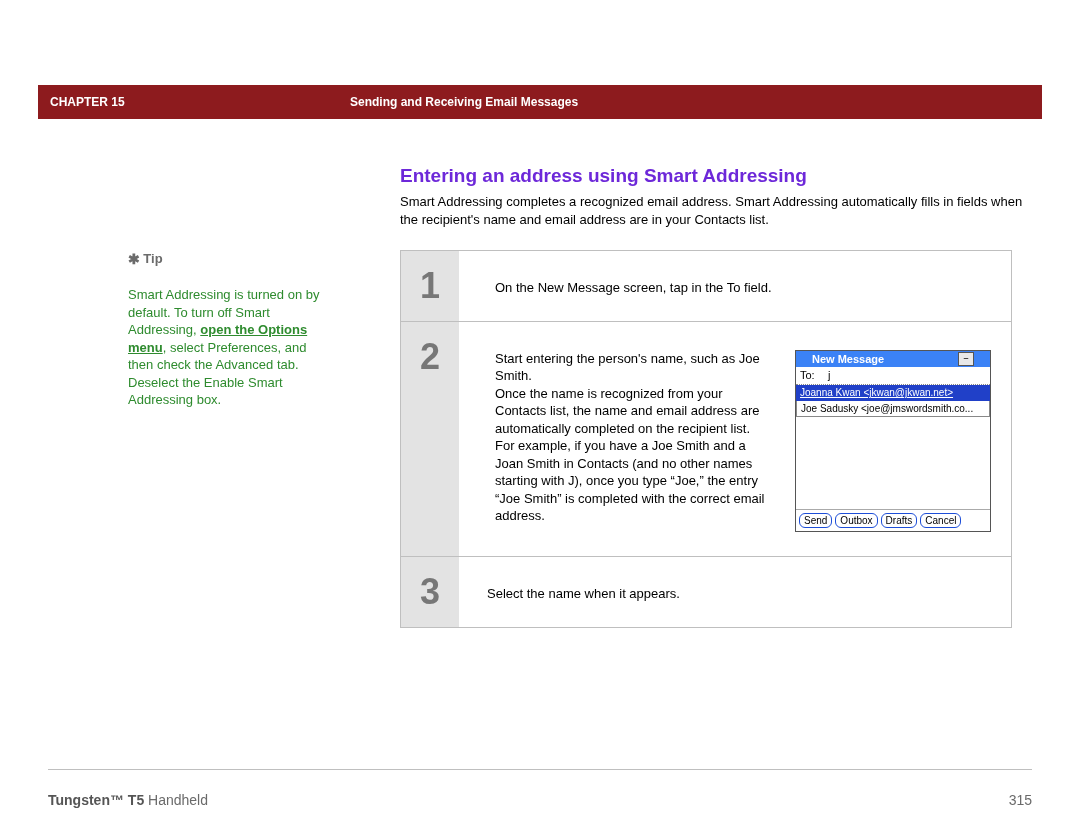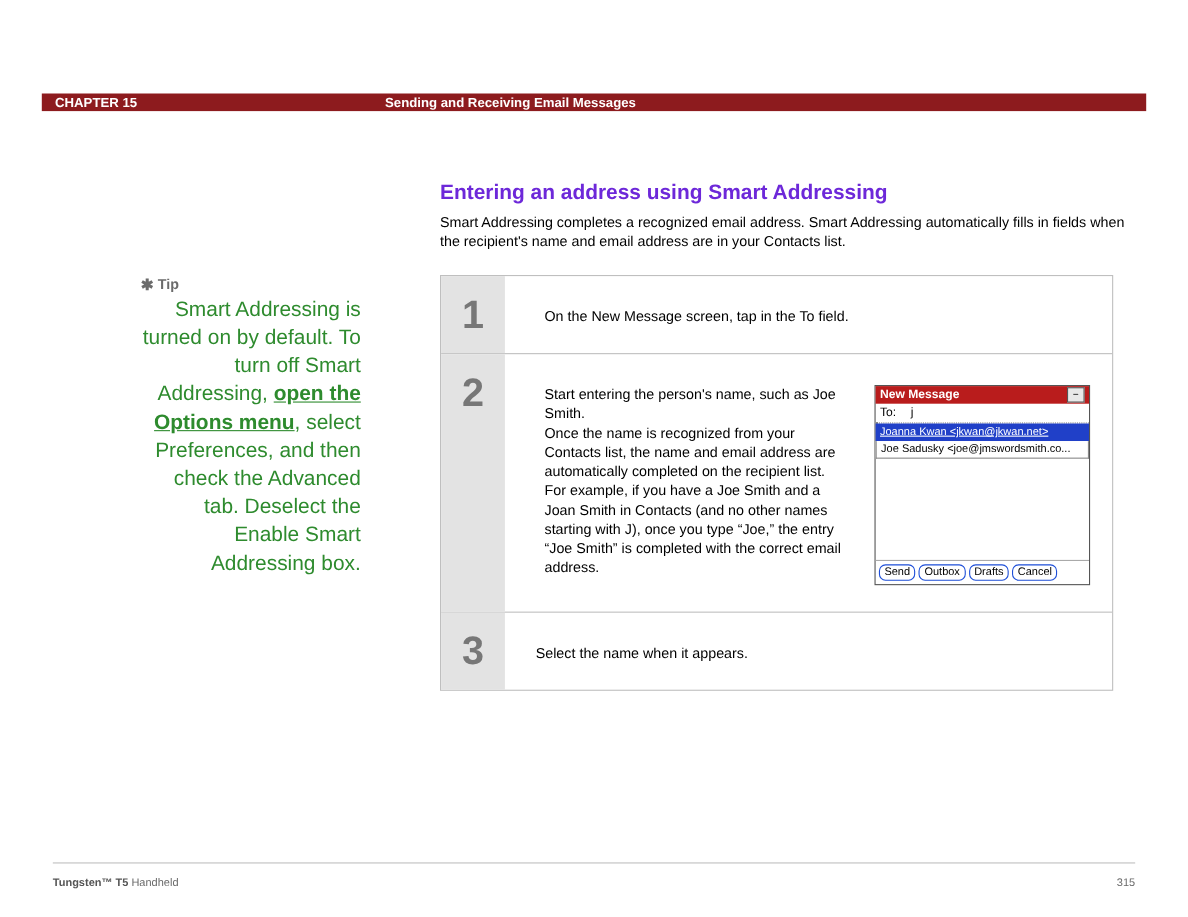"CHAPTER 15" .header-bar { height: 16px -> 34px }
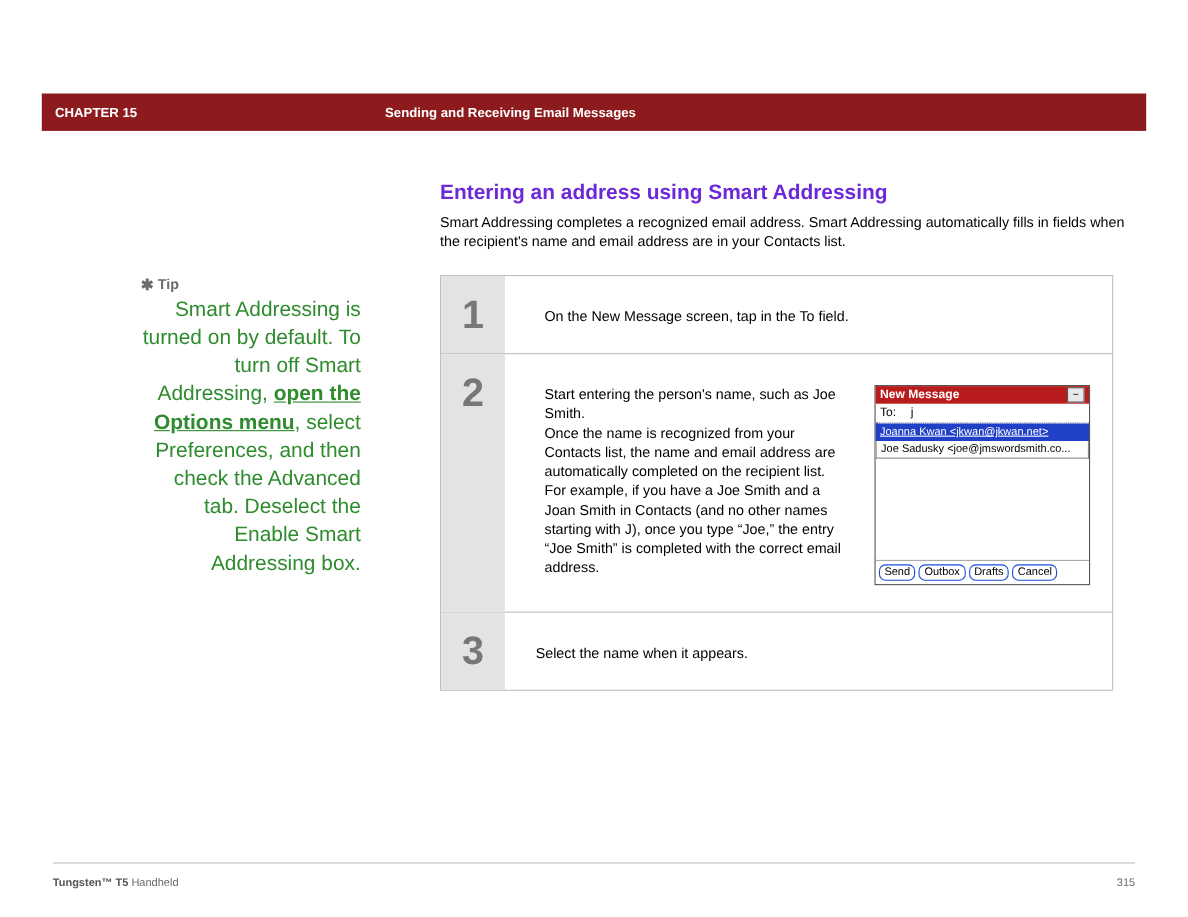"Smart Addressing is turned on" .tip-body { font-size: 19px -> 13px; margin-top: 3px -> 20px; text-align: right -> none }
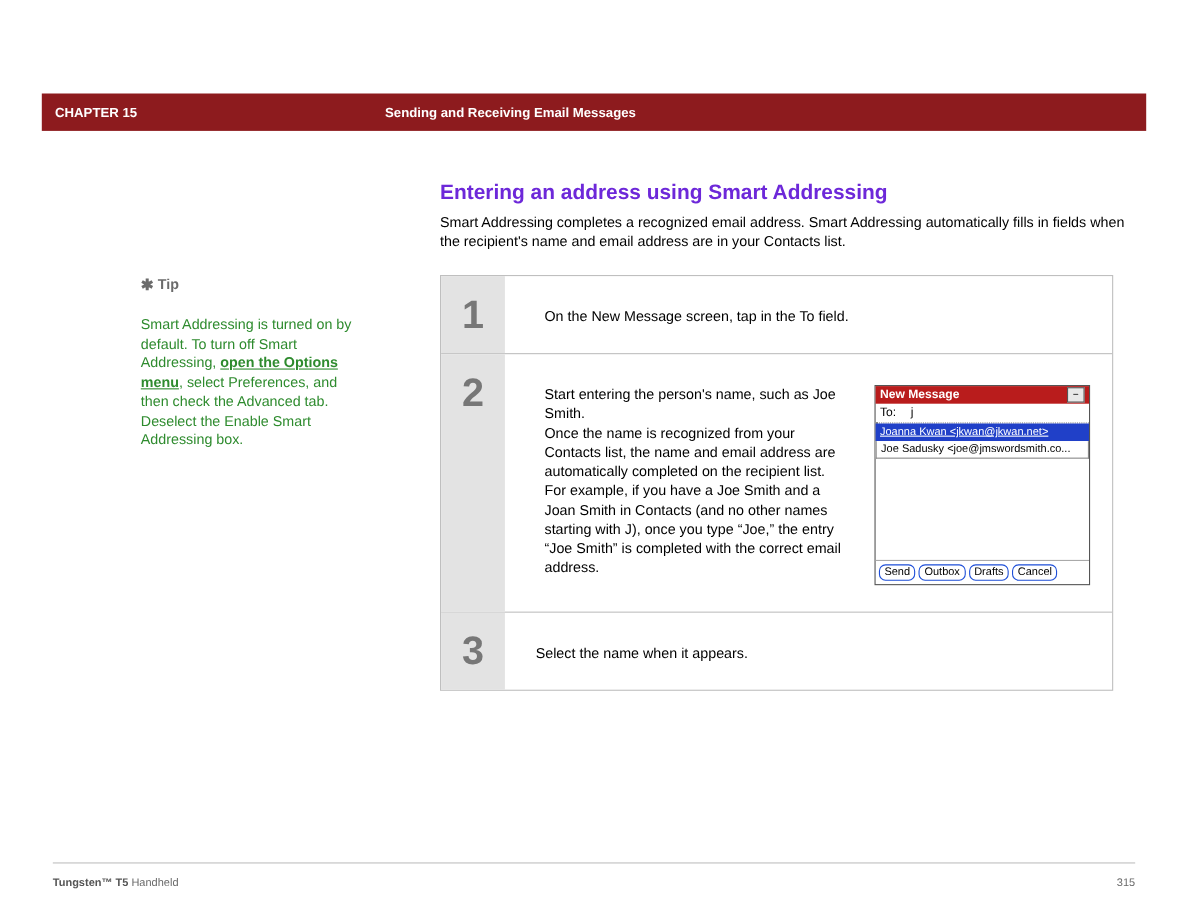"New Message" .pda-title { background: #b91c1c -> #3b82f6; padding: 1px 4px -> 1px 16px }
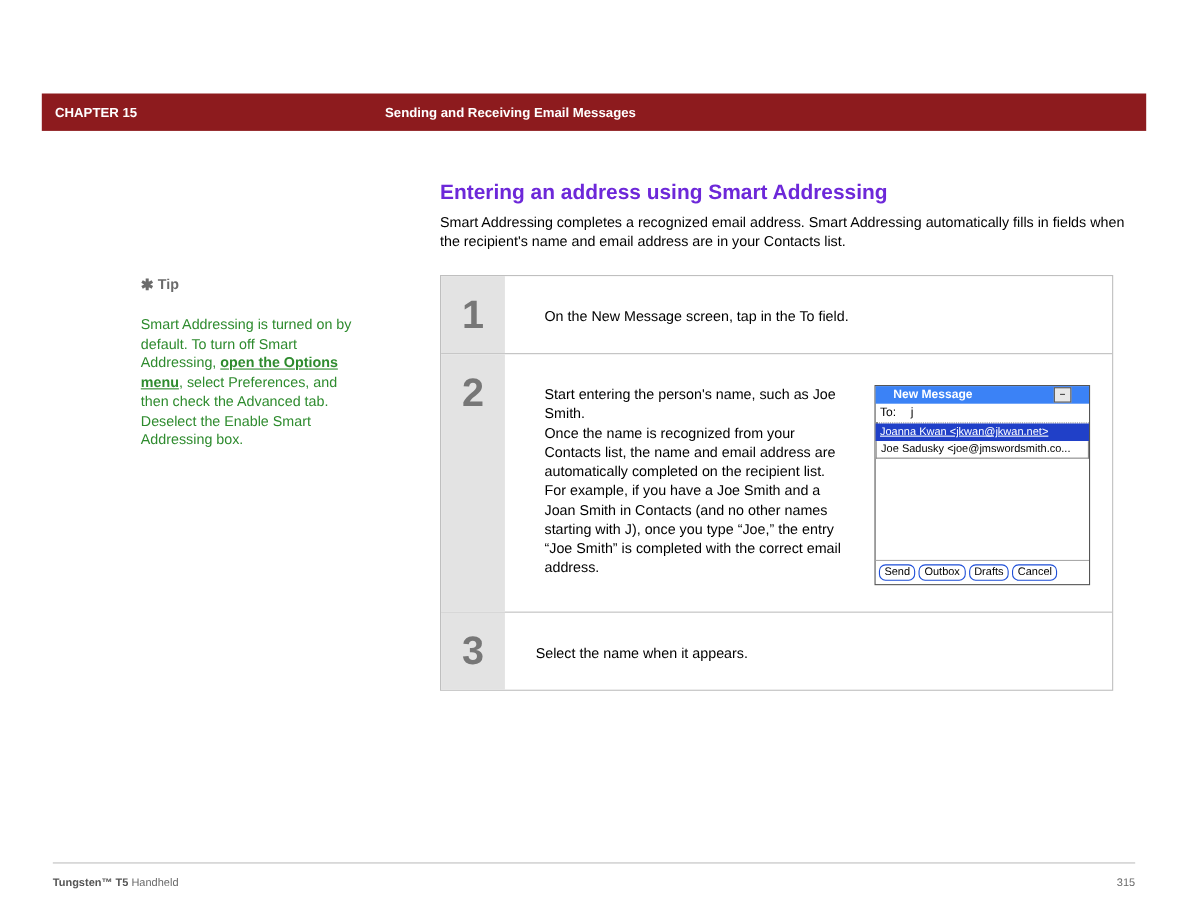"Tungsten™ T5 Handheld" .footer { font-size: 10px -> 14px; padding-top: 12px -> 22px }
